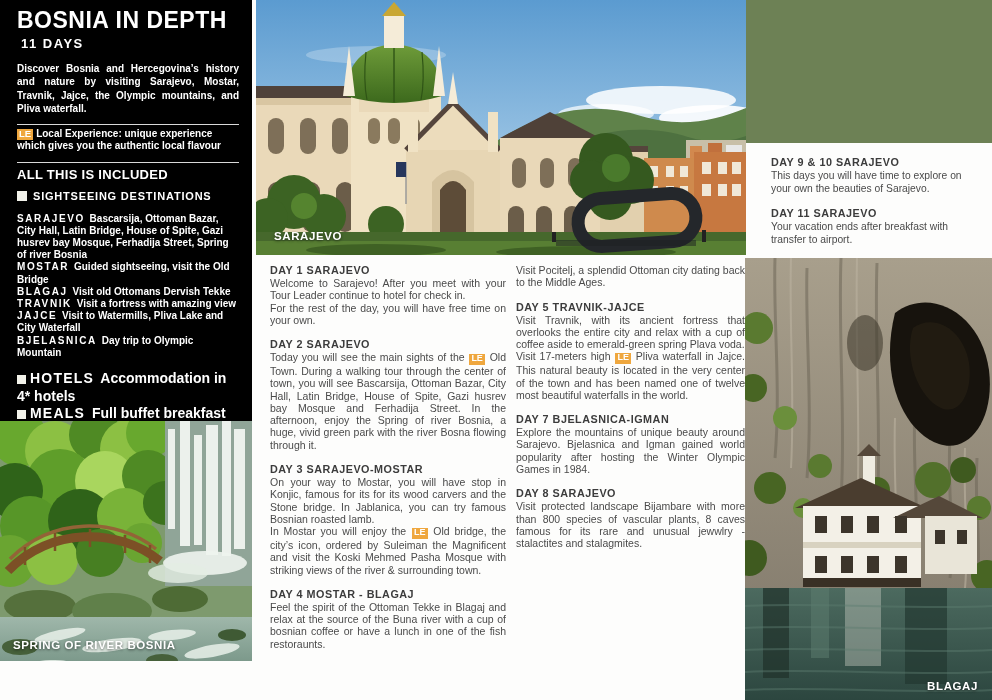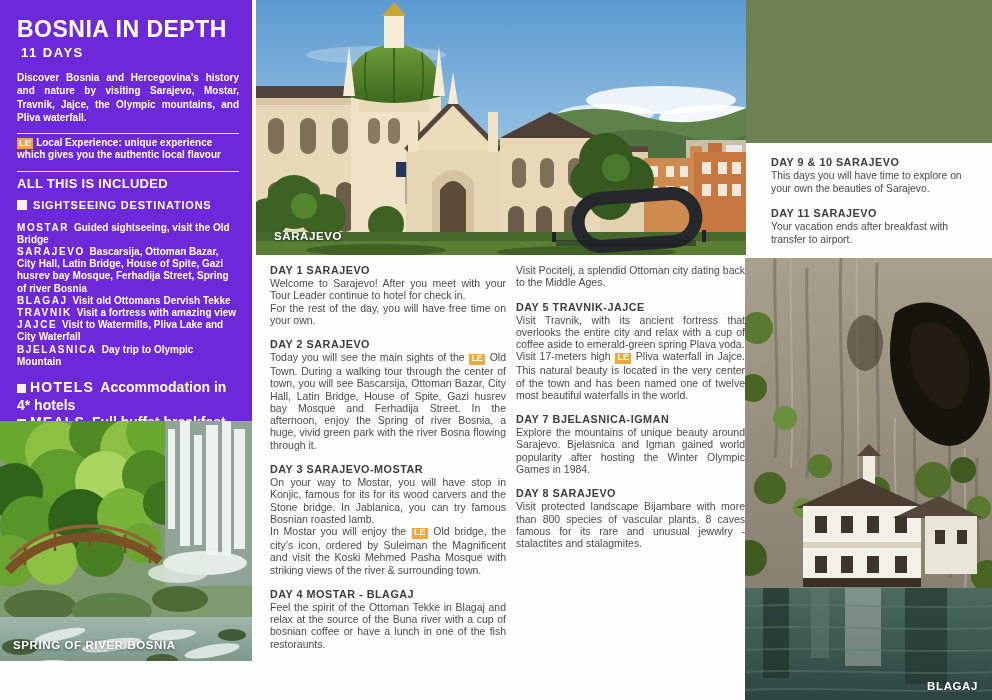"BOSNIA IN DEPTH" .left-col { background: #6d28d9 -> #000000; padding: 15px 13px 0 17px -> 6px 13px 0 17px }
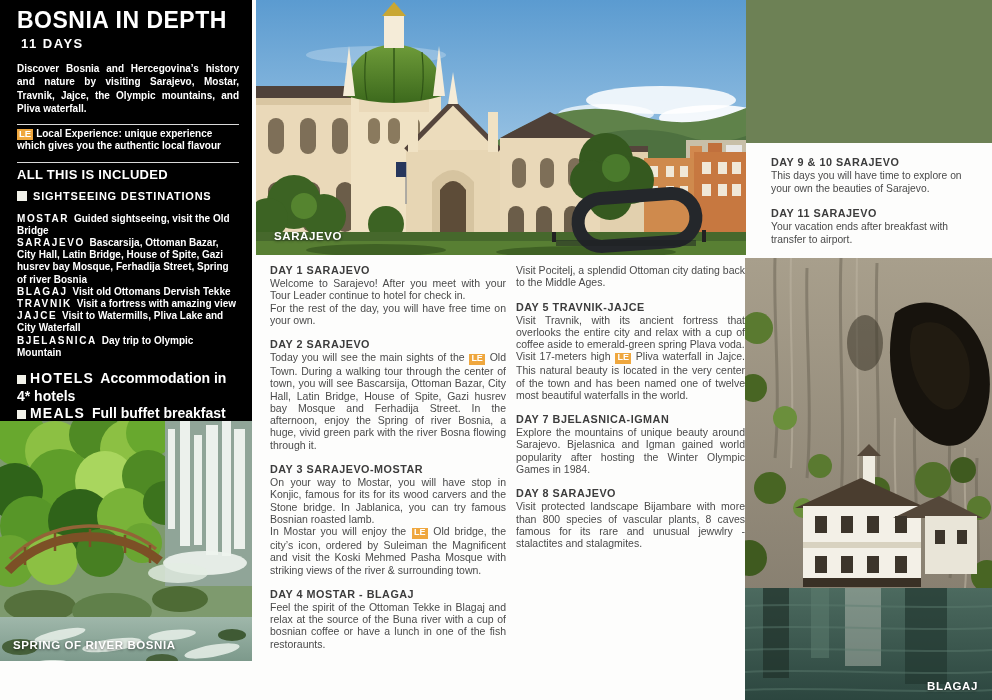"MOSTAR Guided sightseeing, visit the" div.dest-row { order: before "SARAJEVO Bascarsija, Ottoman Bazar, City" -> after "SARAJEVO Bascarsija, Ottoman Bazar, City" }
